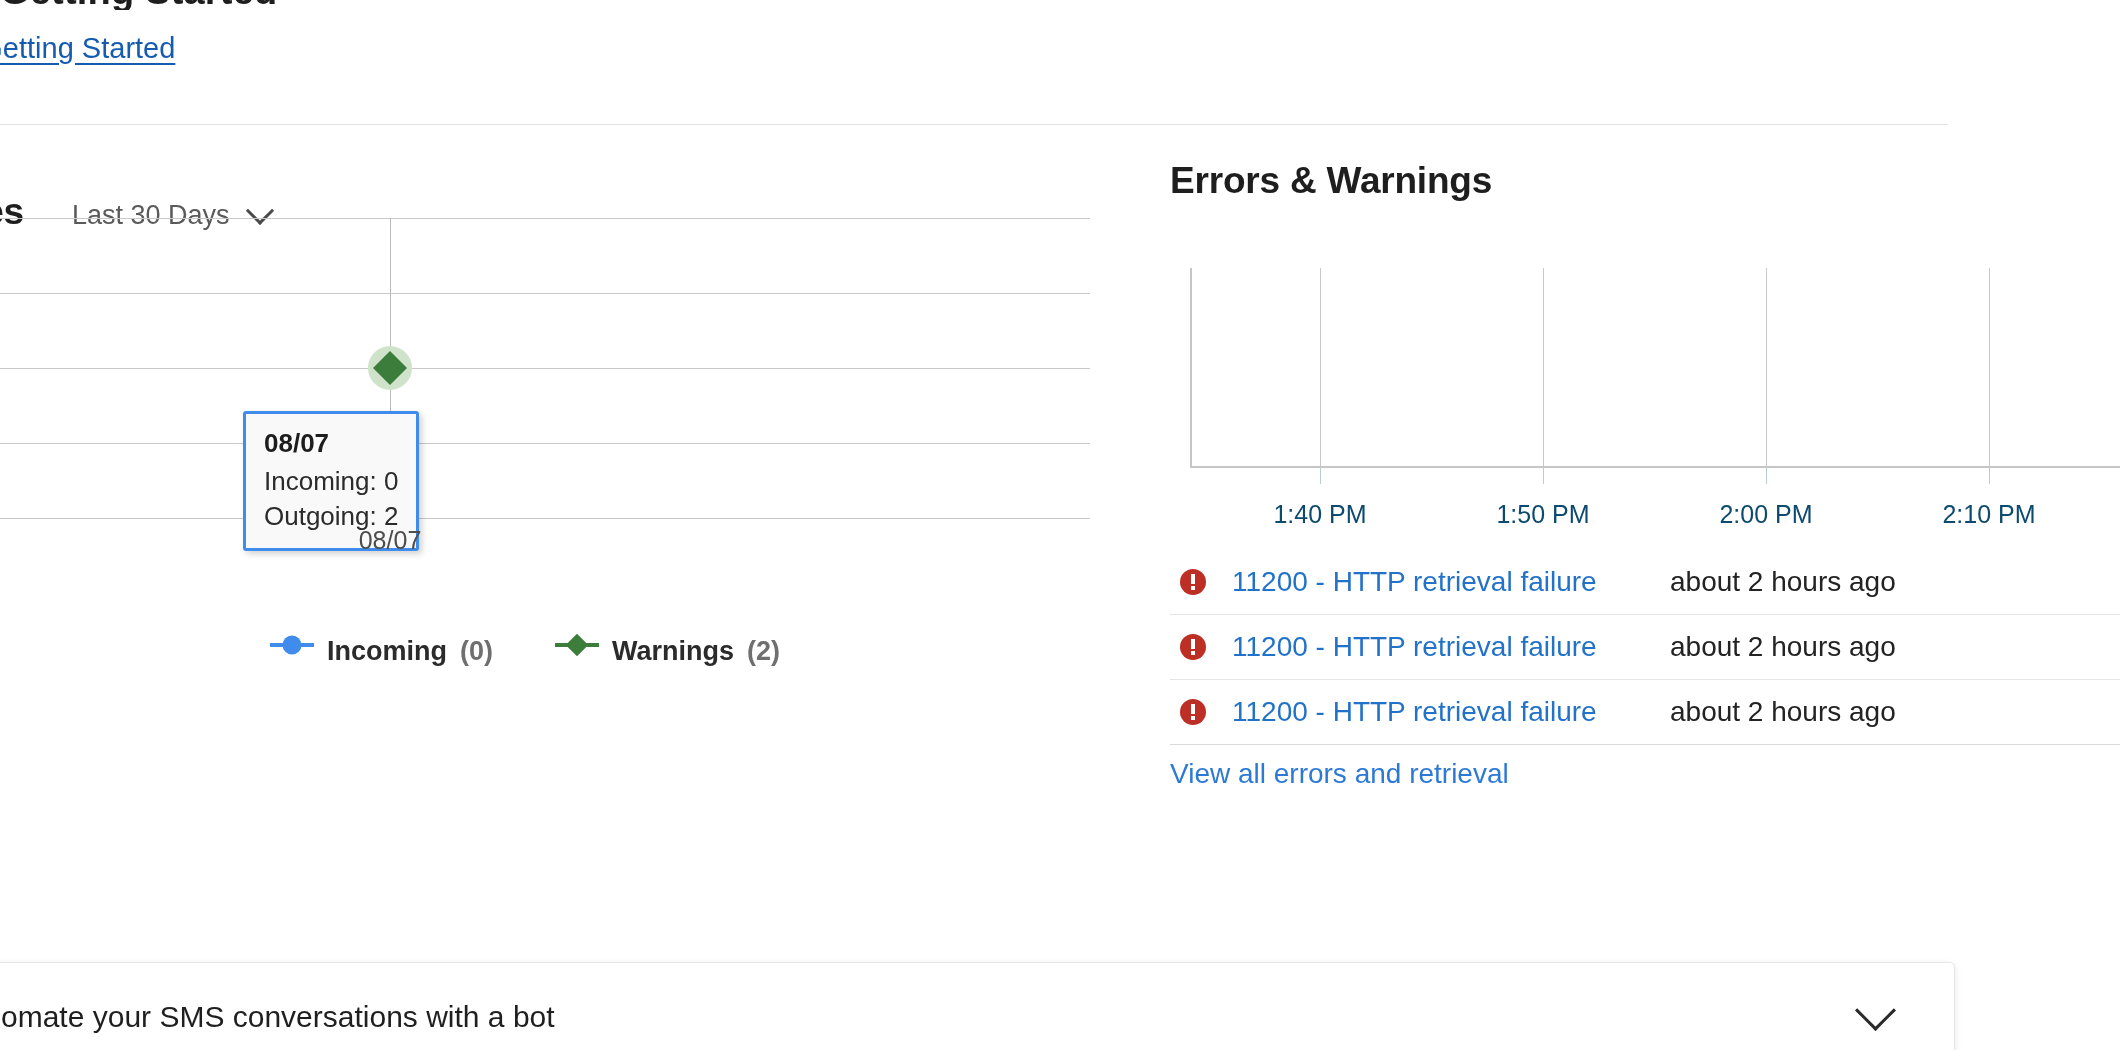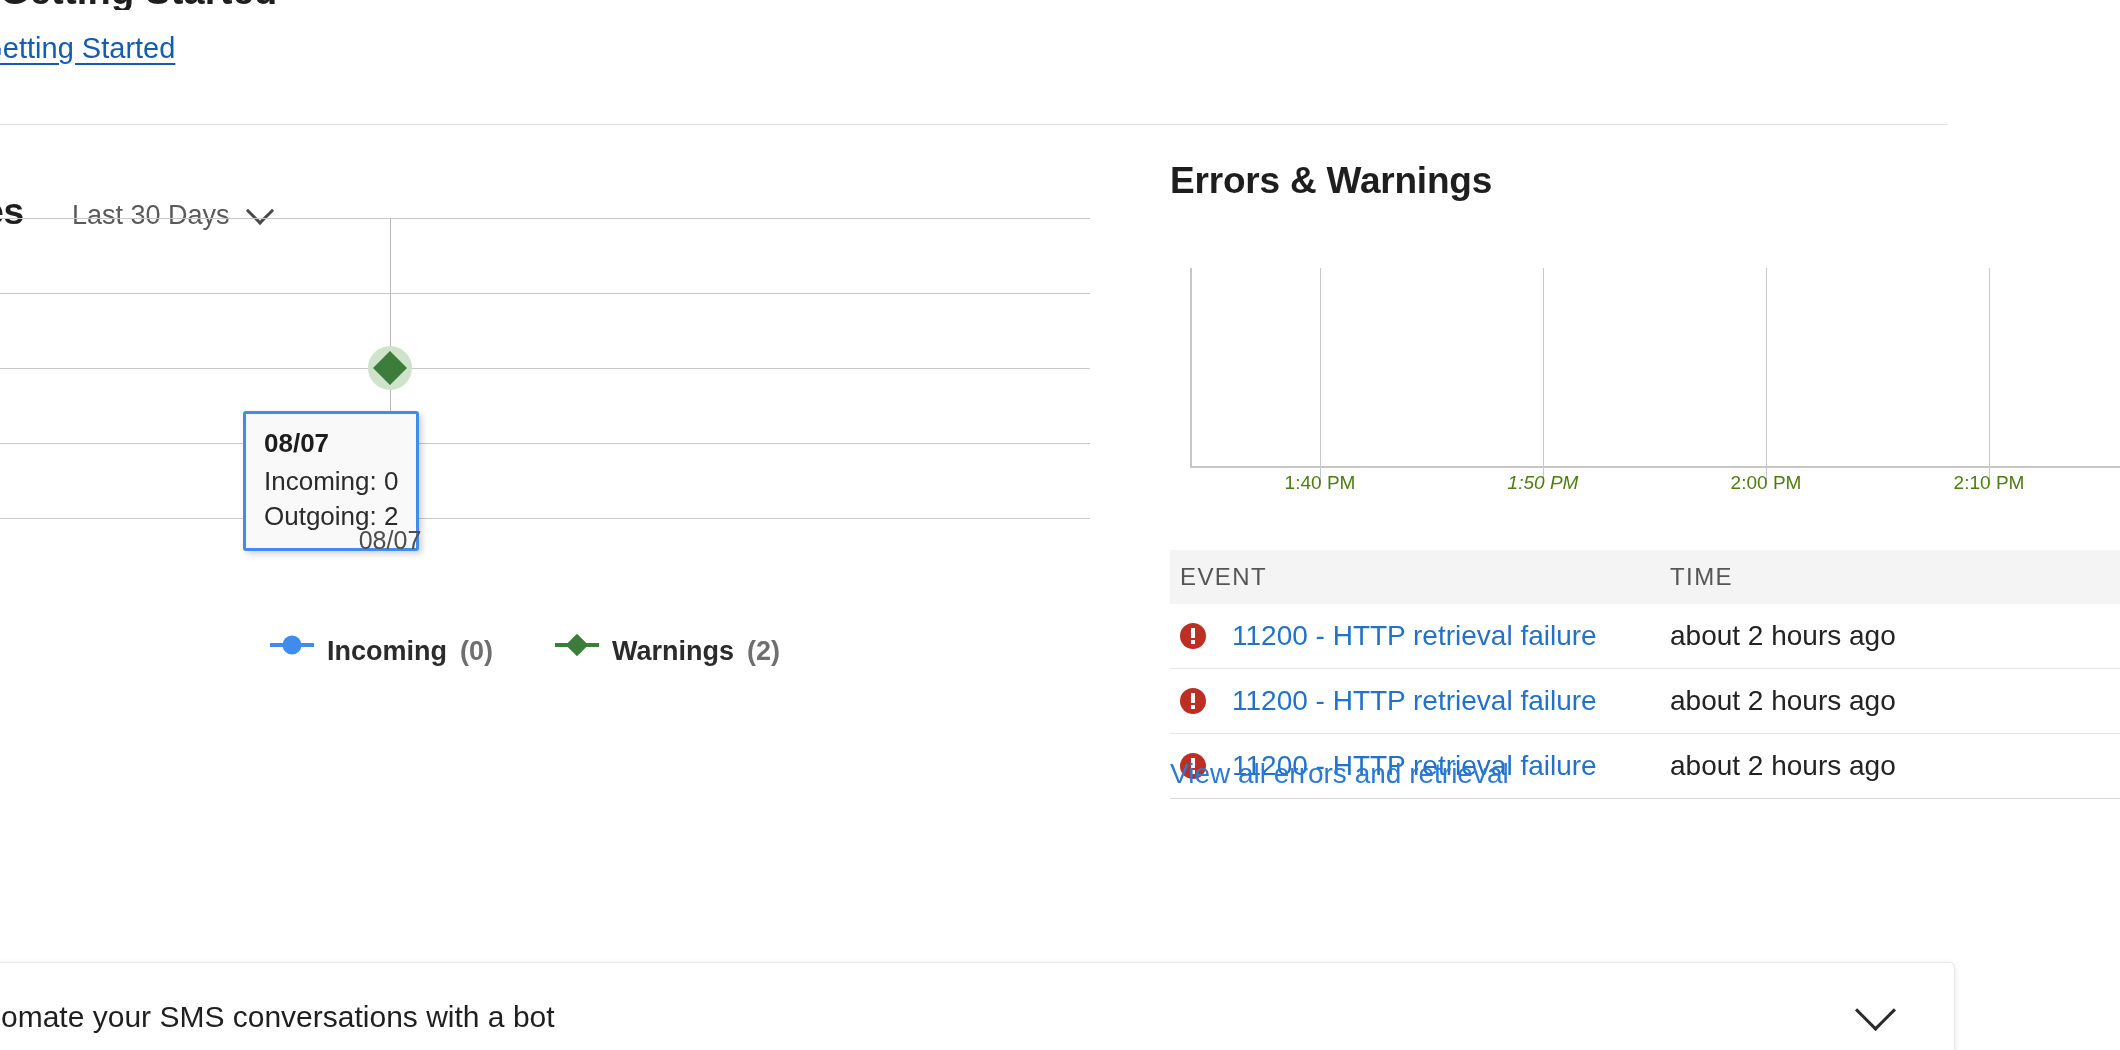"1:40 PM" .err-xlabel { color: #4d7c0f -> #0c4a6e; font-size: 19px -> 25px; top: 204px -> 232px }
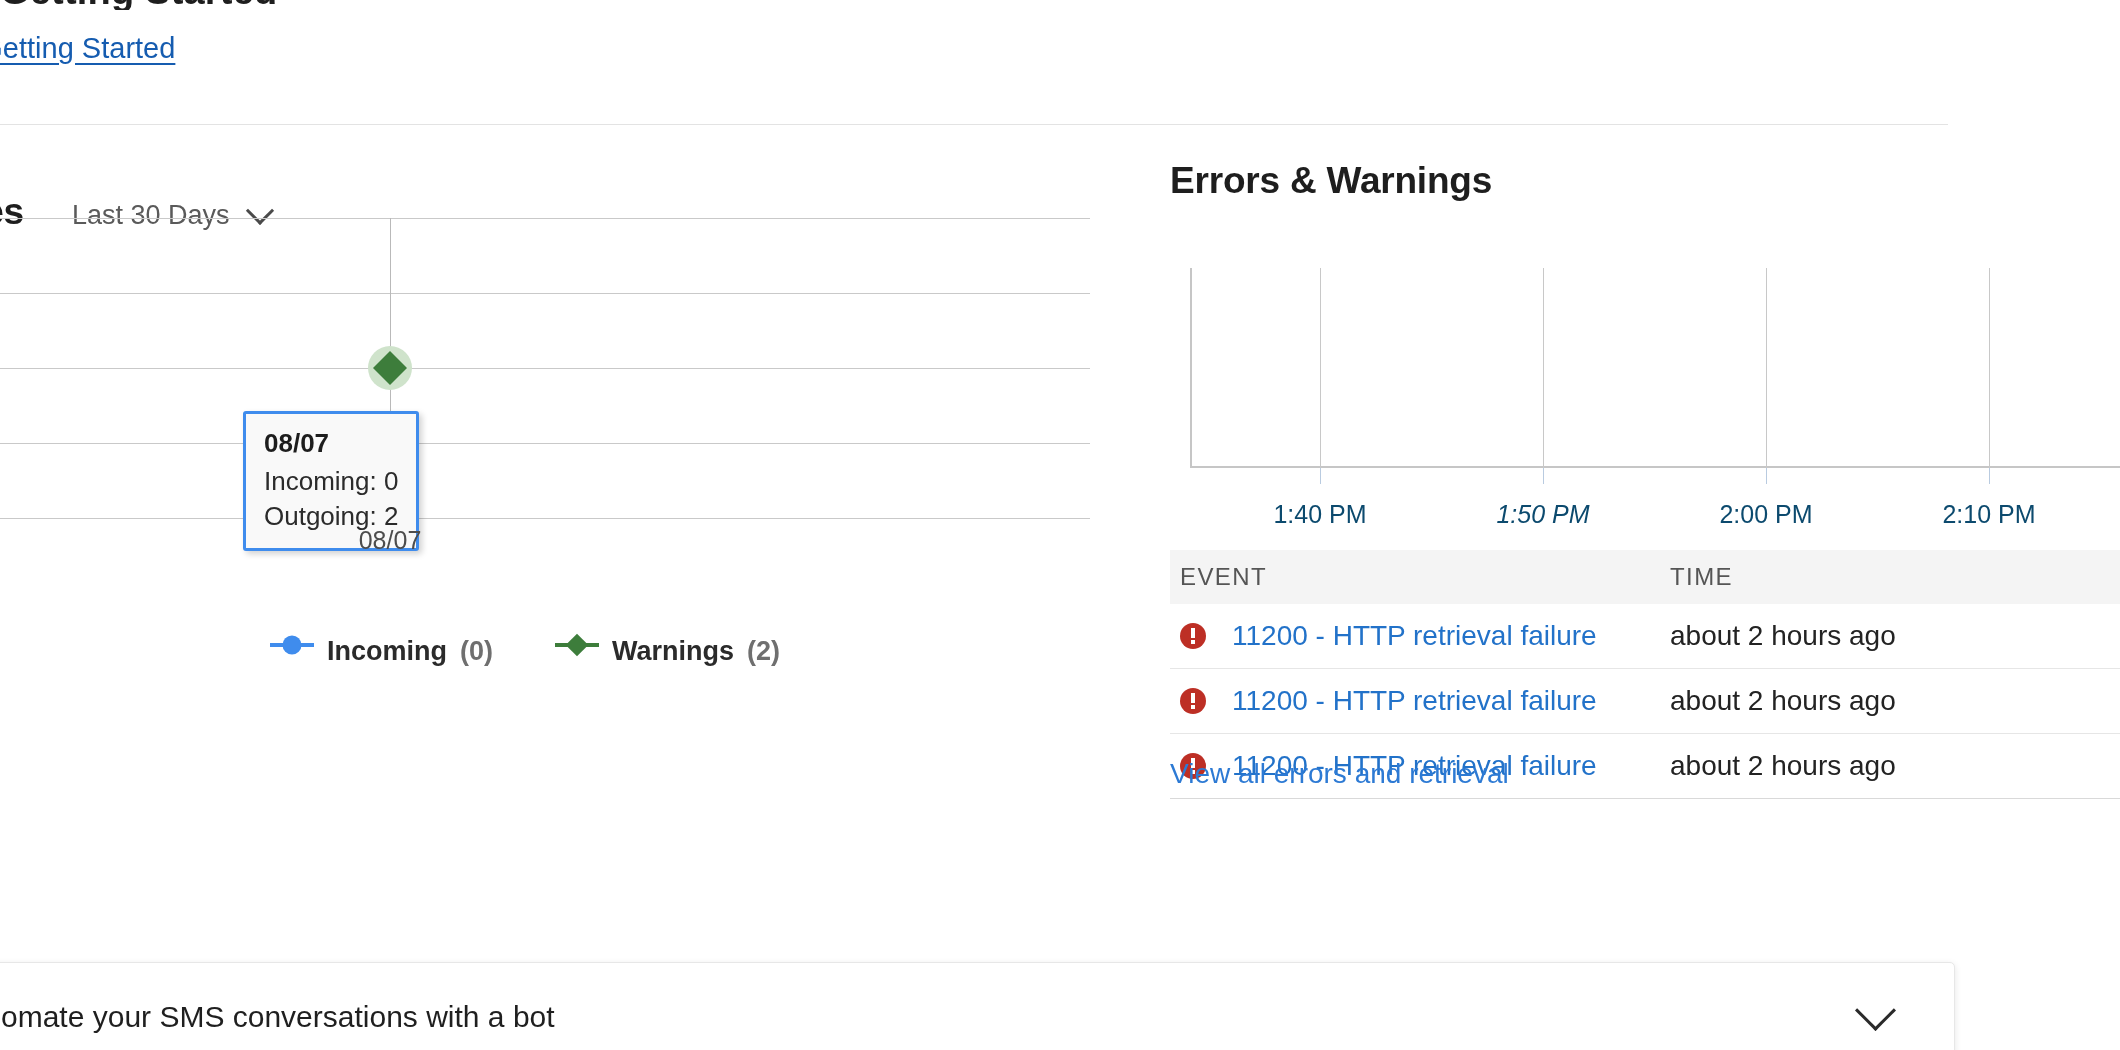"1:50 PM" div.err-xlabel { font-style: italic -> none }
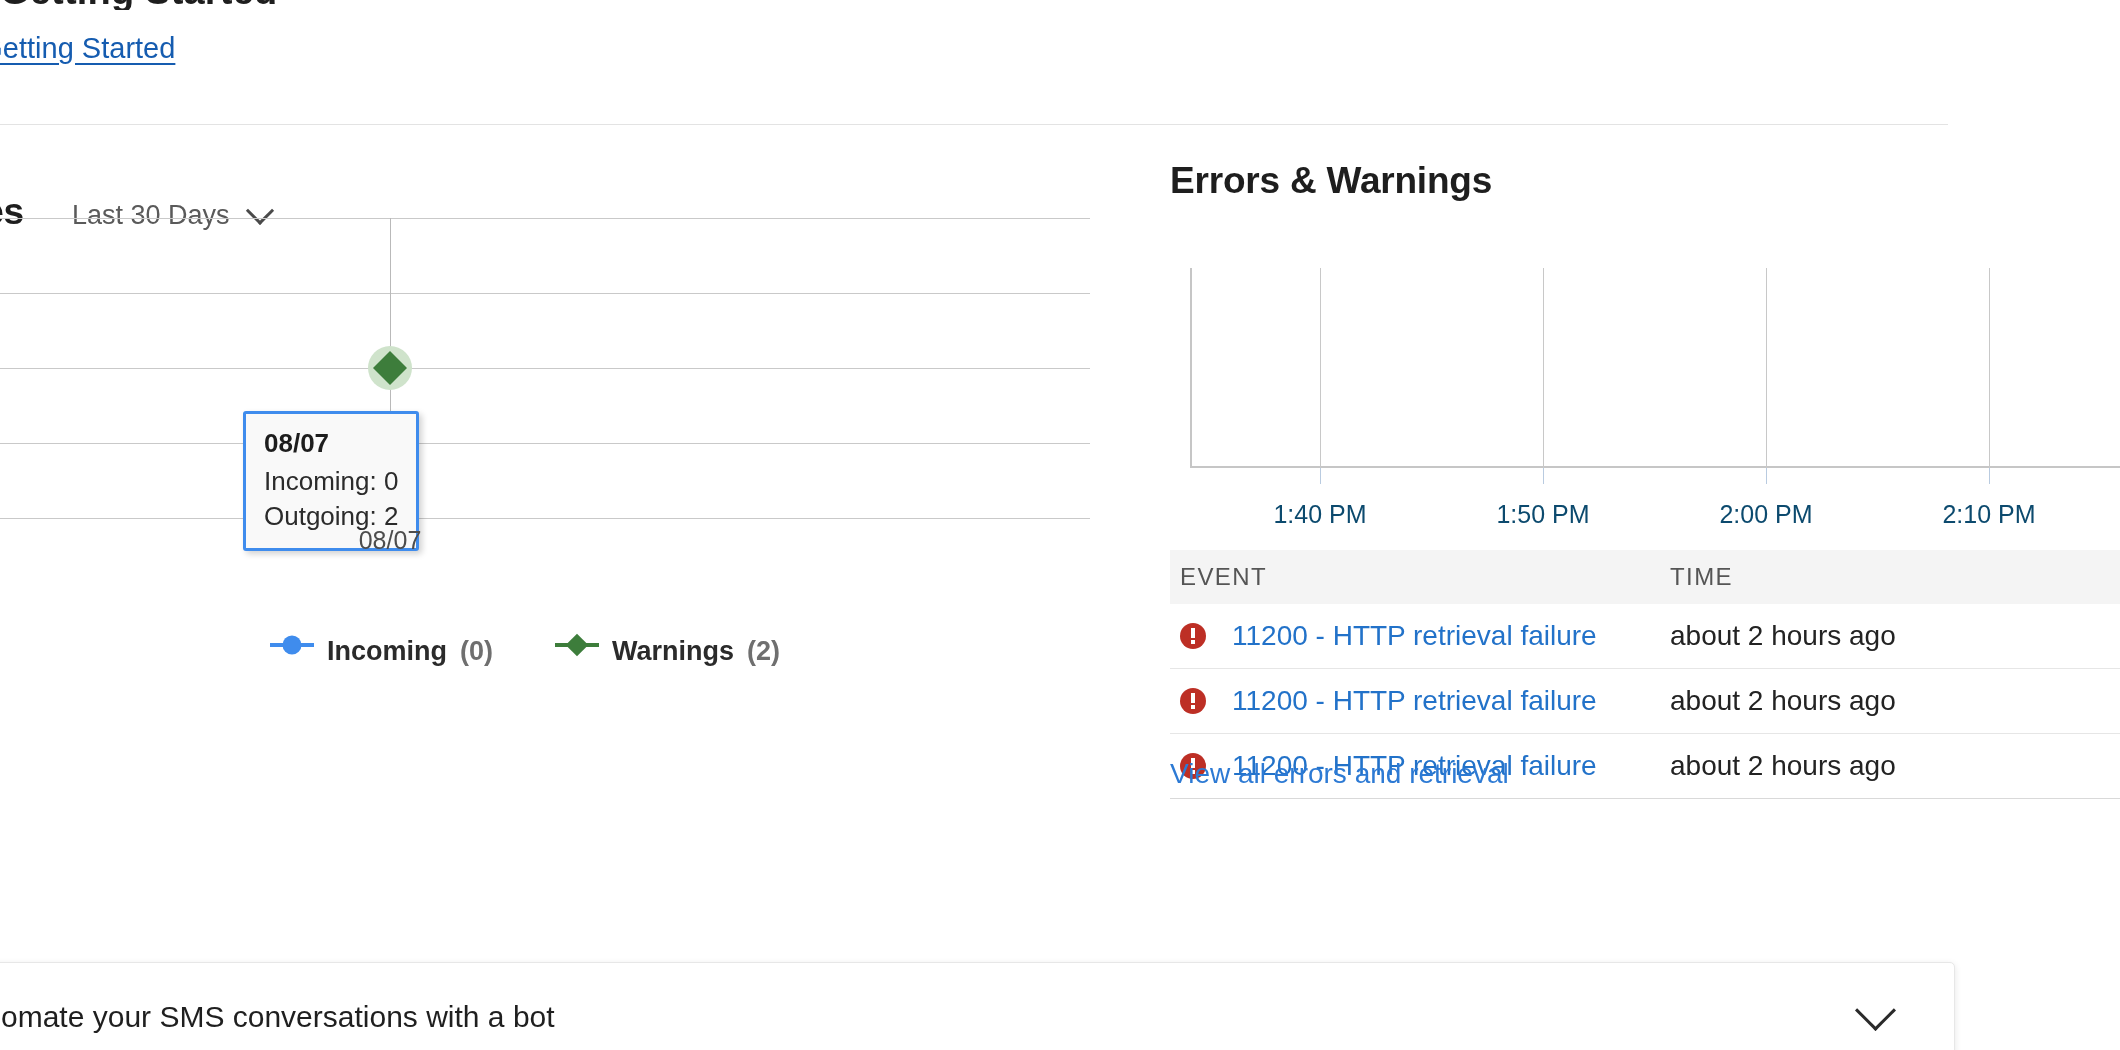"EVENT" div.ev-head { html: <div> <div>EVENT</div> <div>TIME</div> </div> -> none }
